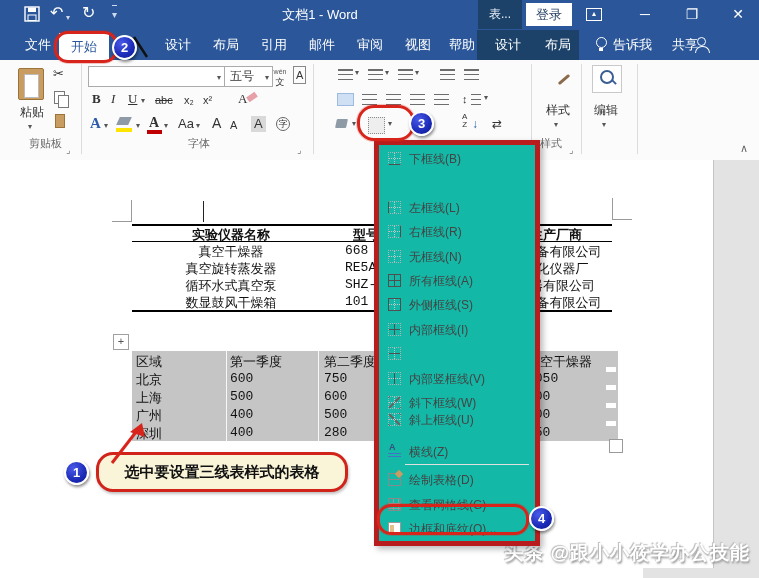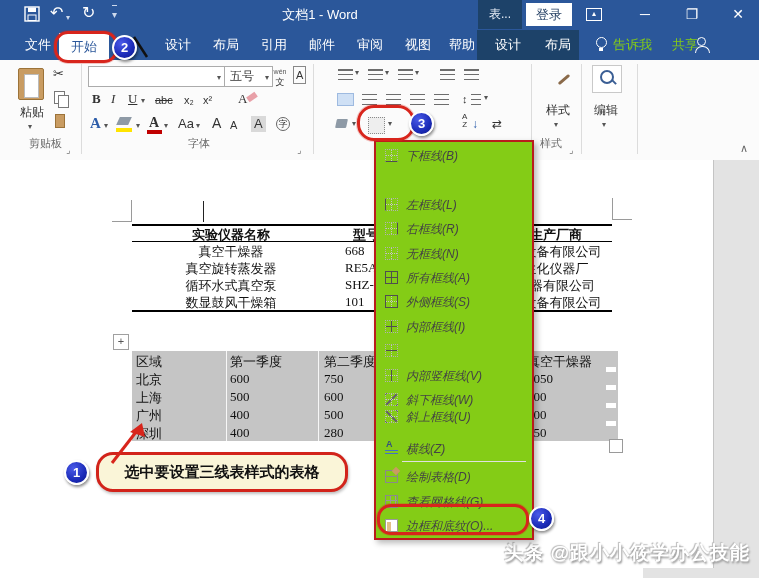"告诉我" .tabtext { color: #84cc16 -> #ffffff }
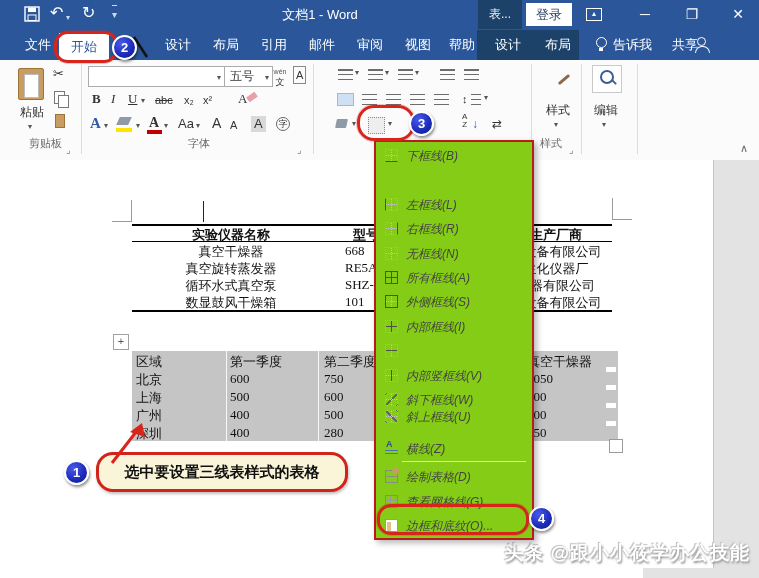"下框线(B)" .menu { background: #84cc16 -> #14b8a6; border: 2px solid #b91c1c -> 5px solid #b91c1c; font-style: italic -> none }
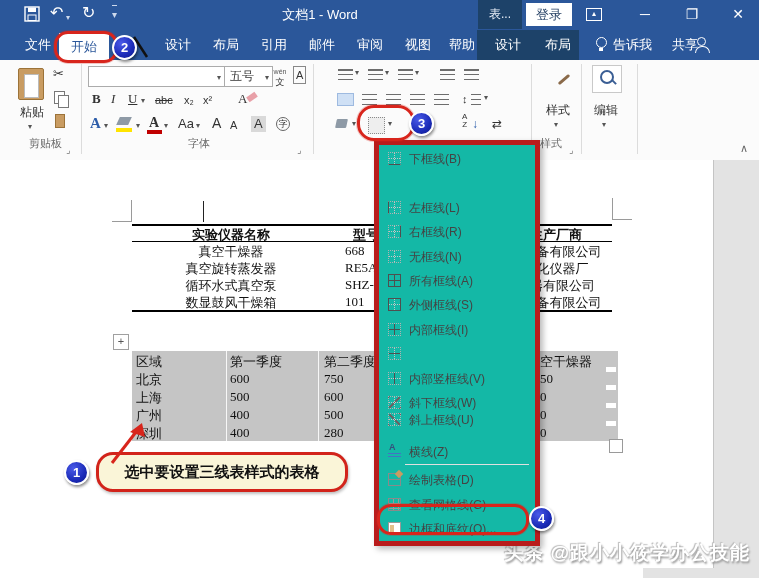"实验仪器名称" .docfont { font-family: Liberation Serif, serif -> Liberation Mono, monospace }
